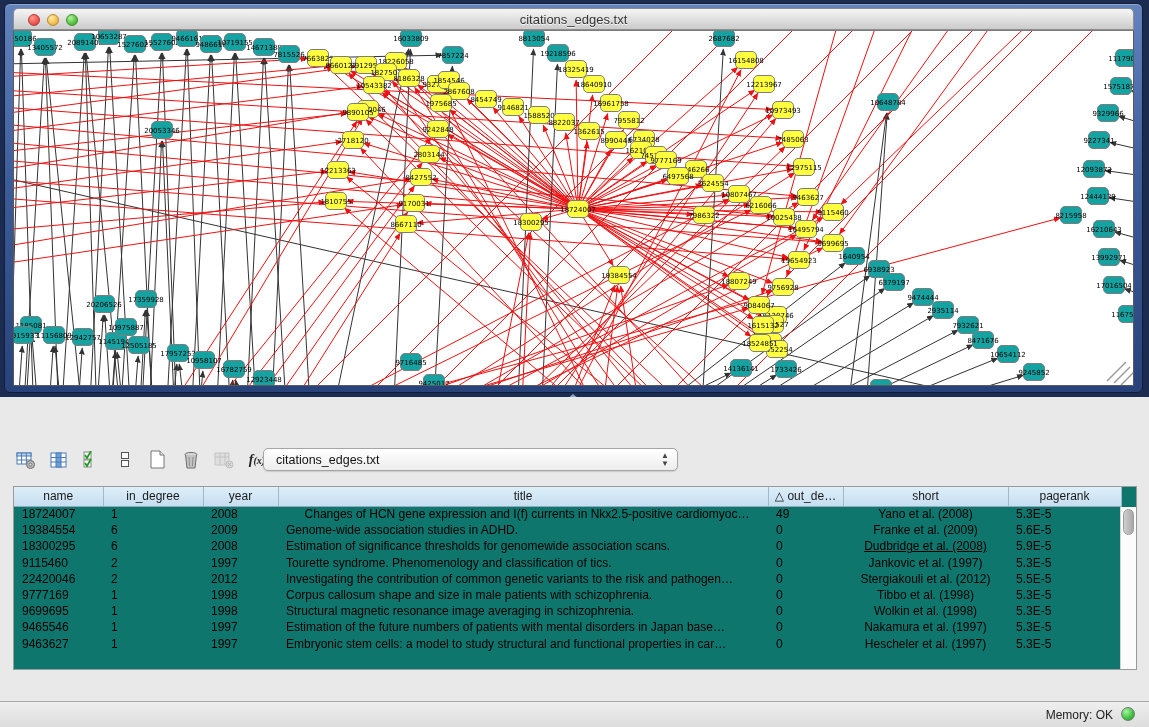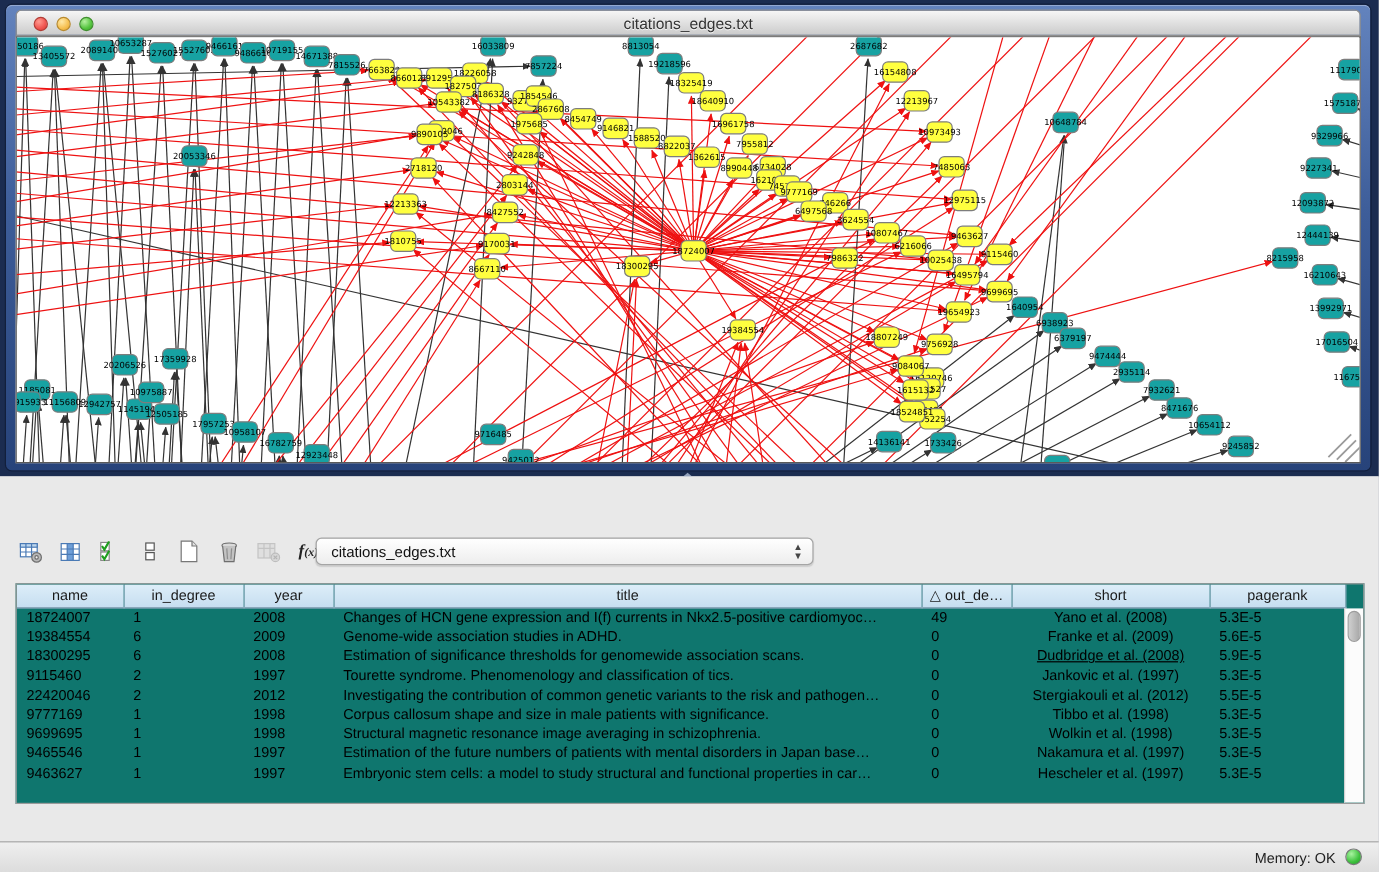"Changes of HCN gene expression" td { text-align: left -> center }
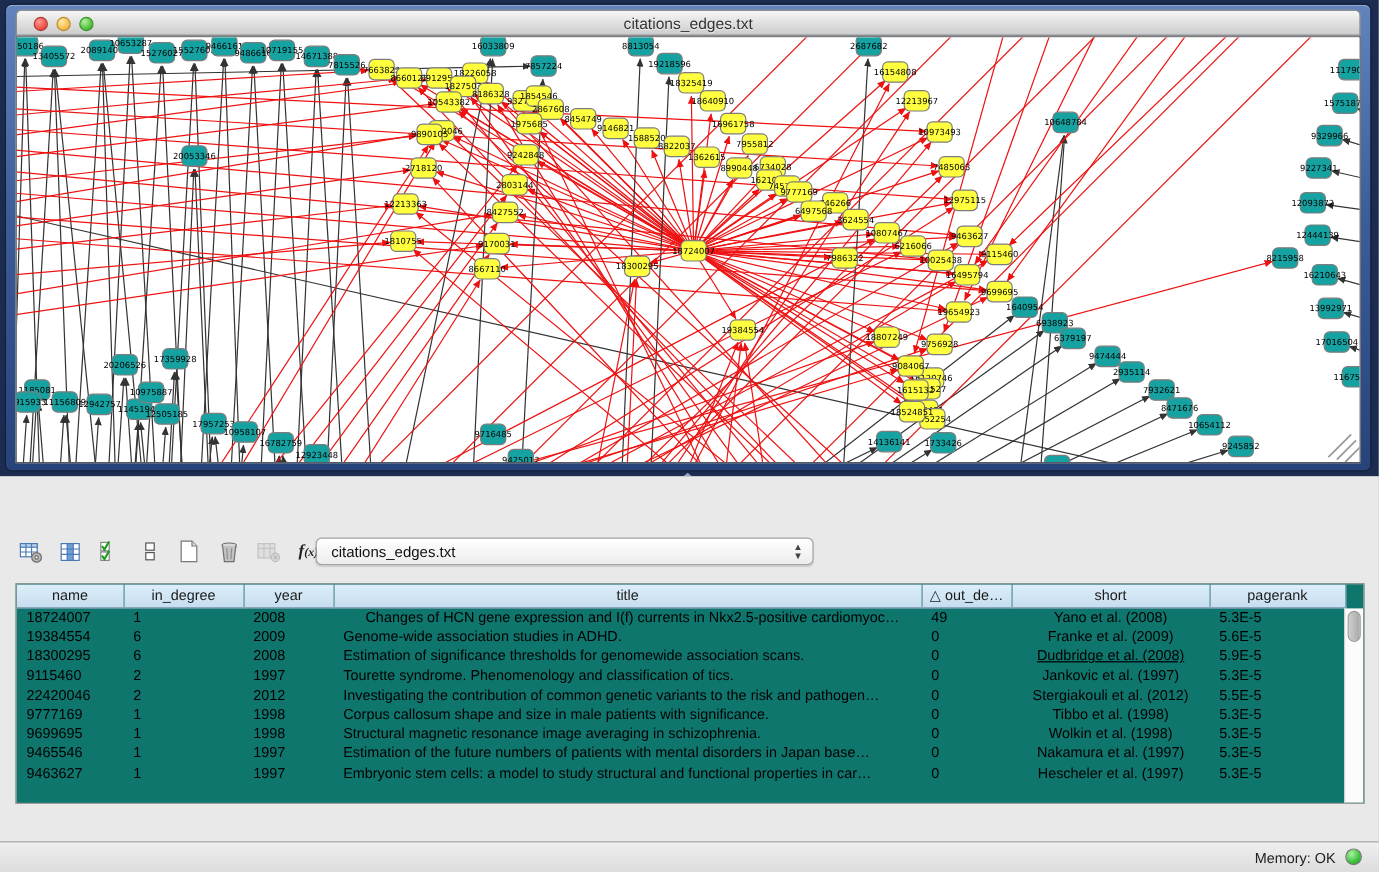"Corpus callosum shape and size" td { text: significance -> schizophrenia }
